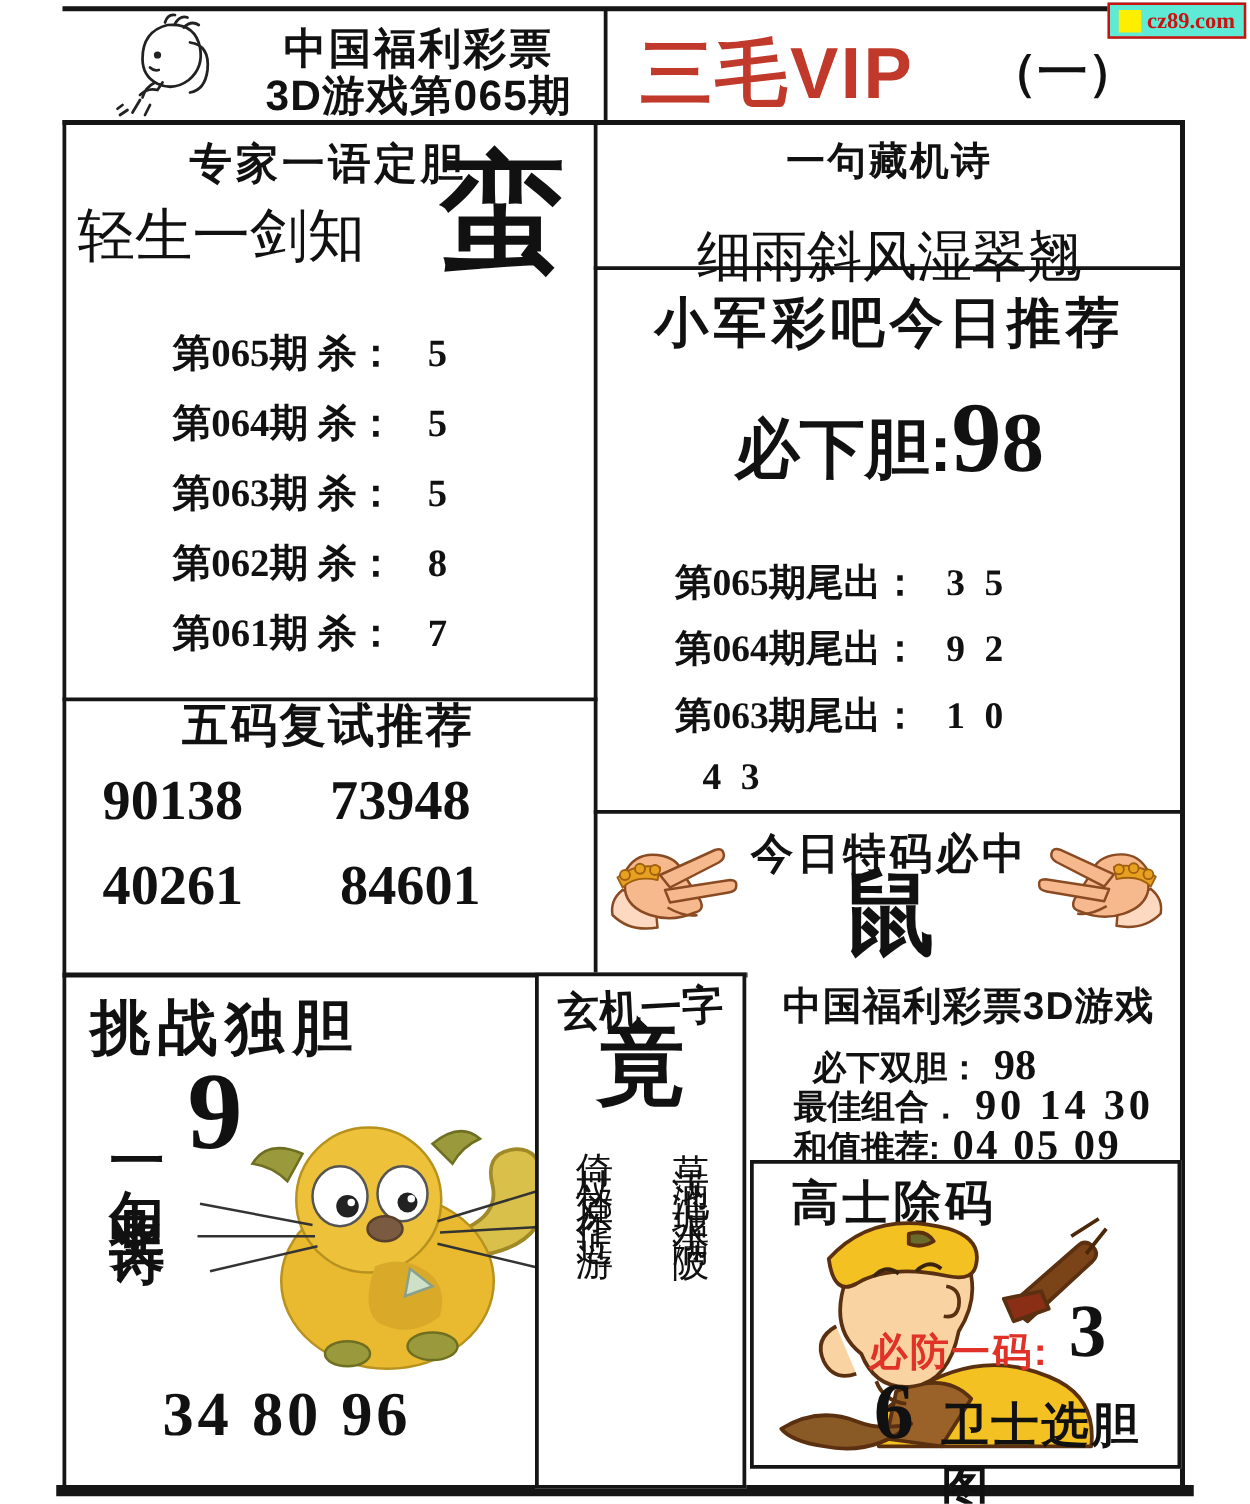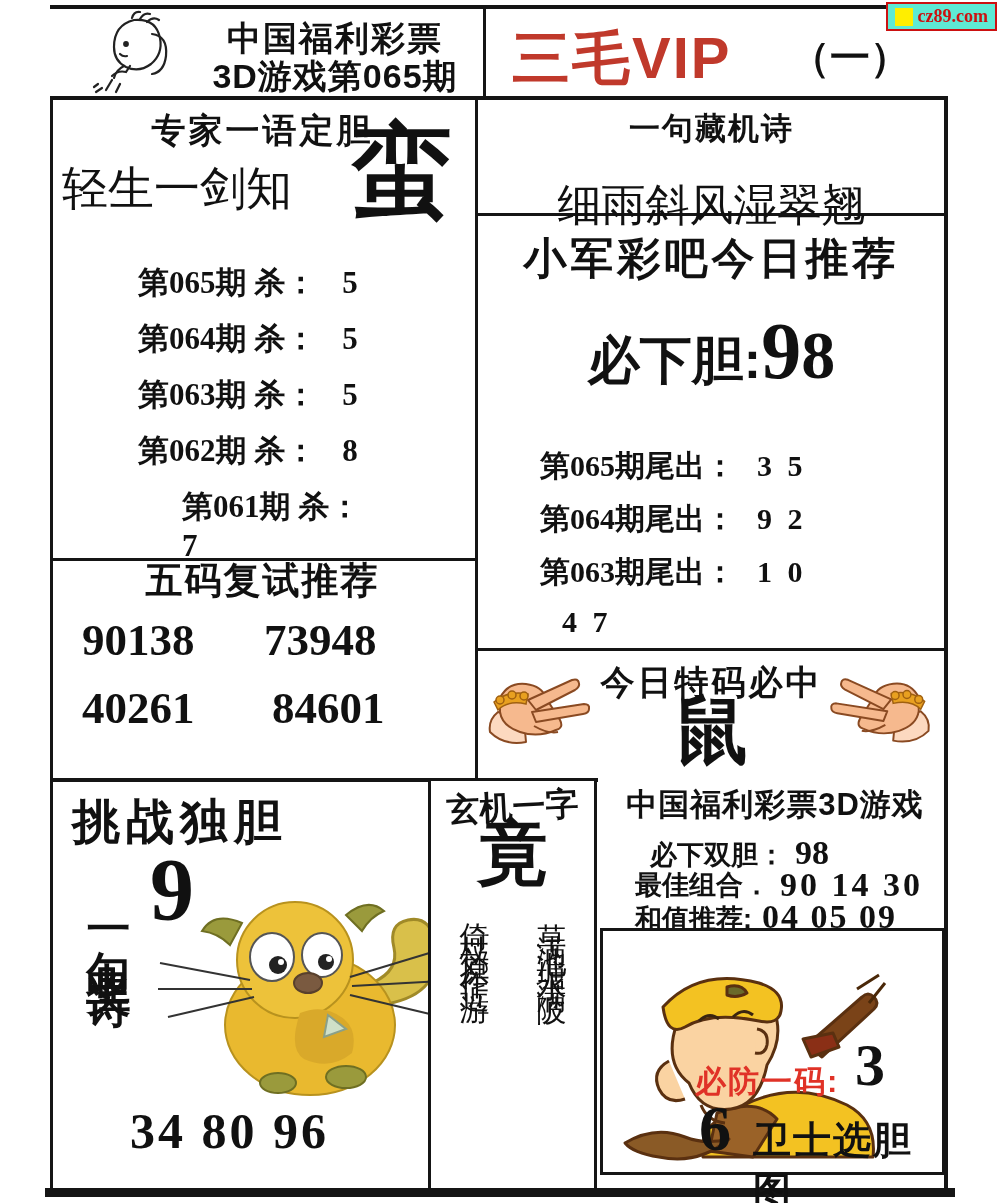"第061期 杀：" div.row { flex-direction: column -> none; left: 156px -> 138px }
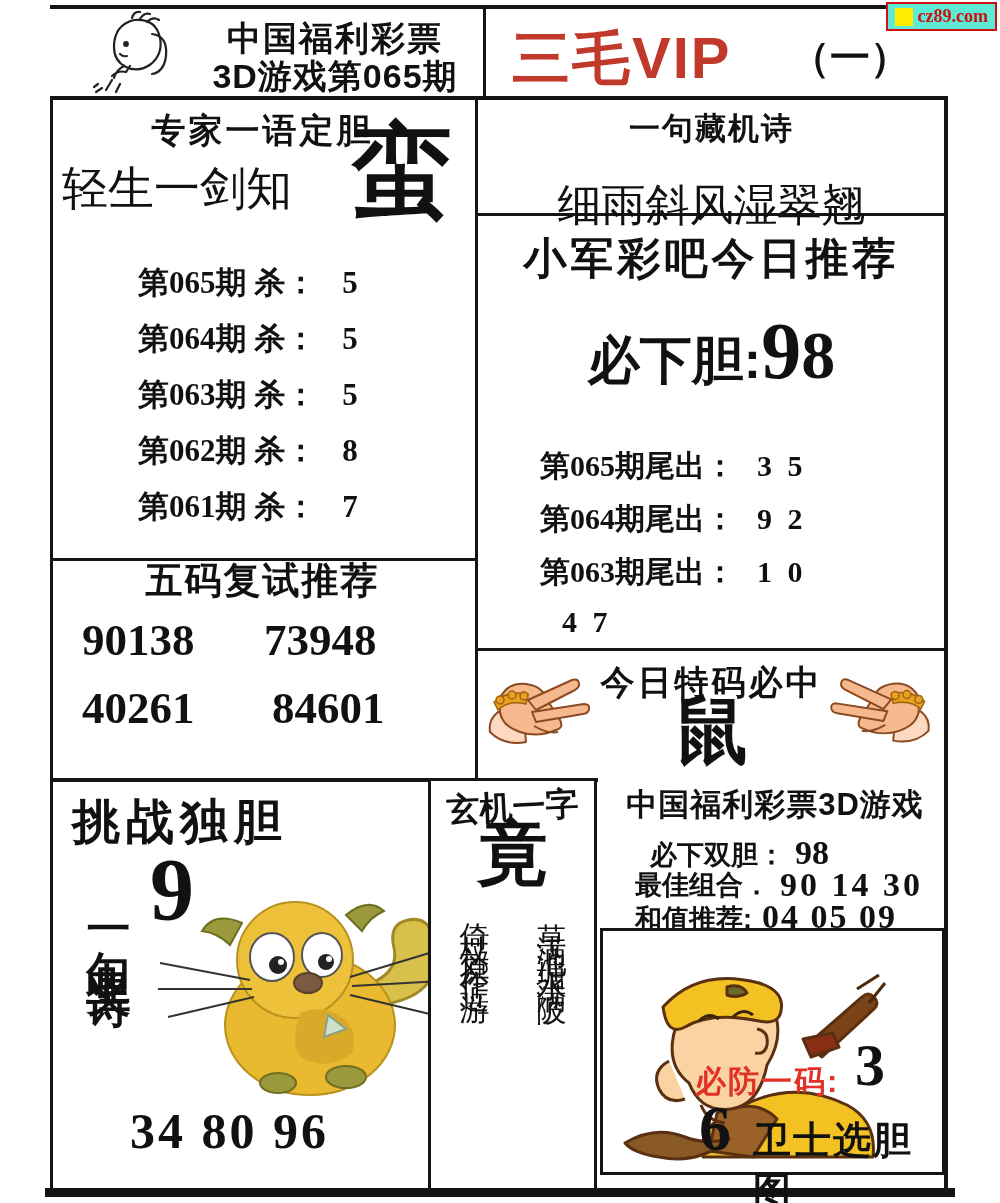"4 7" span.songb { text: 7 -> 3 }
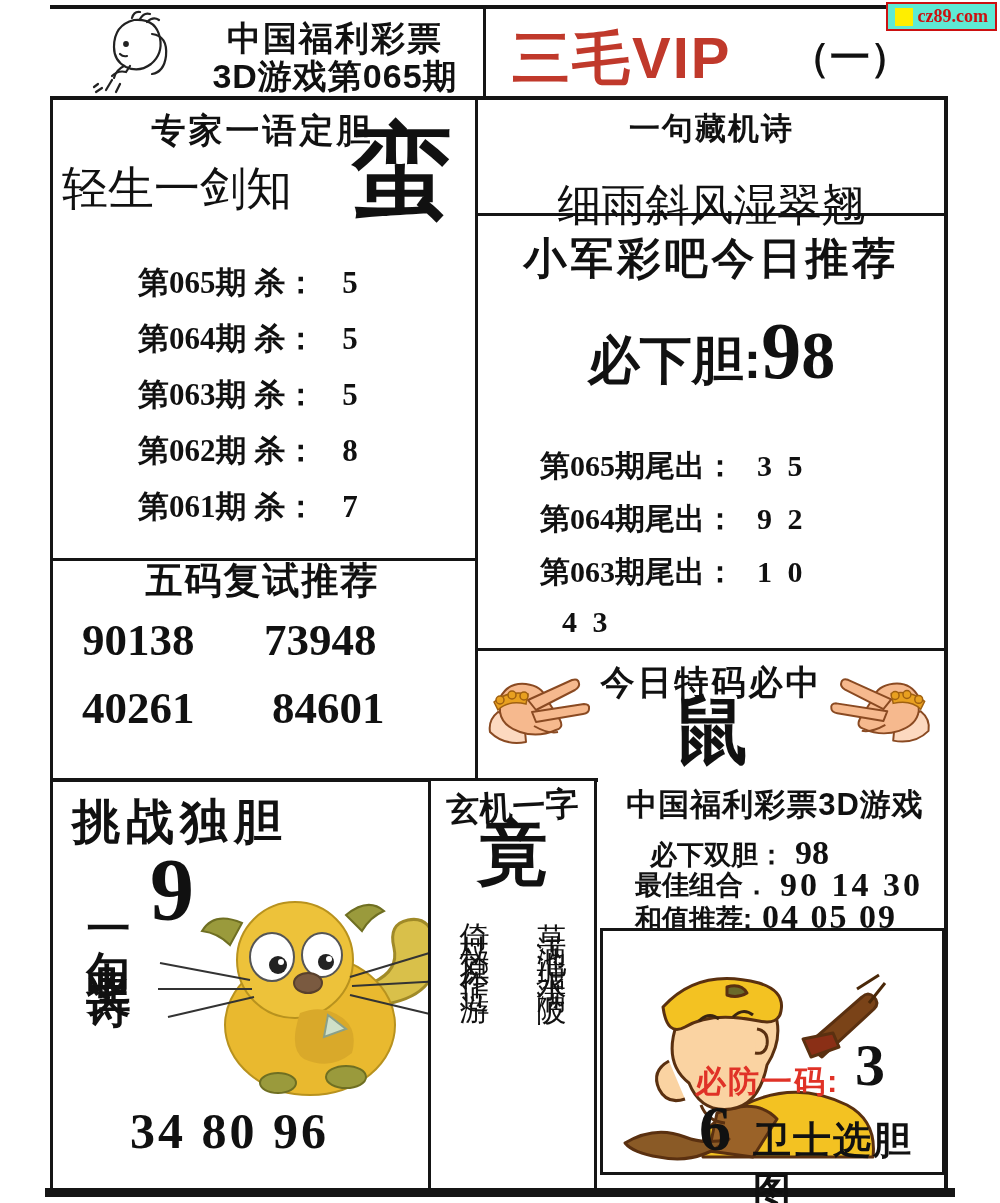"高士除码" div.hei { html: none -> <div>高士除码</div> }
